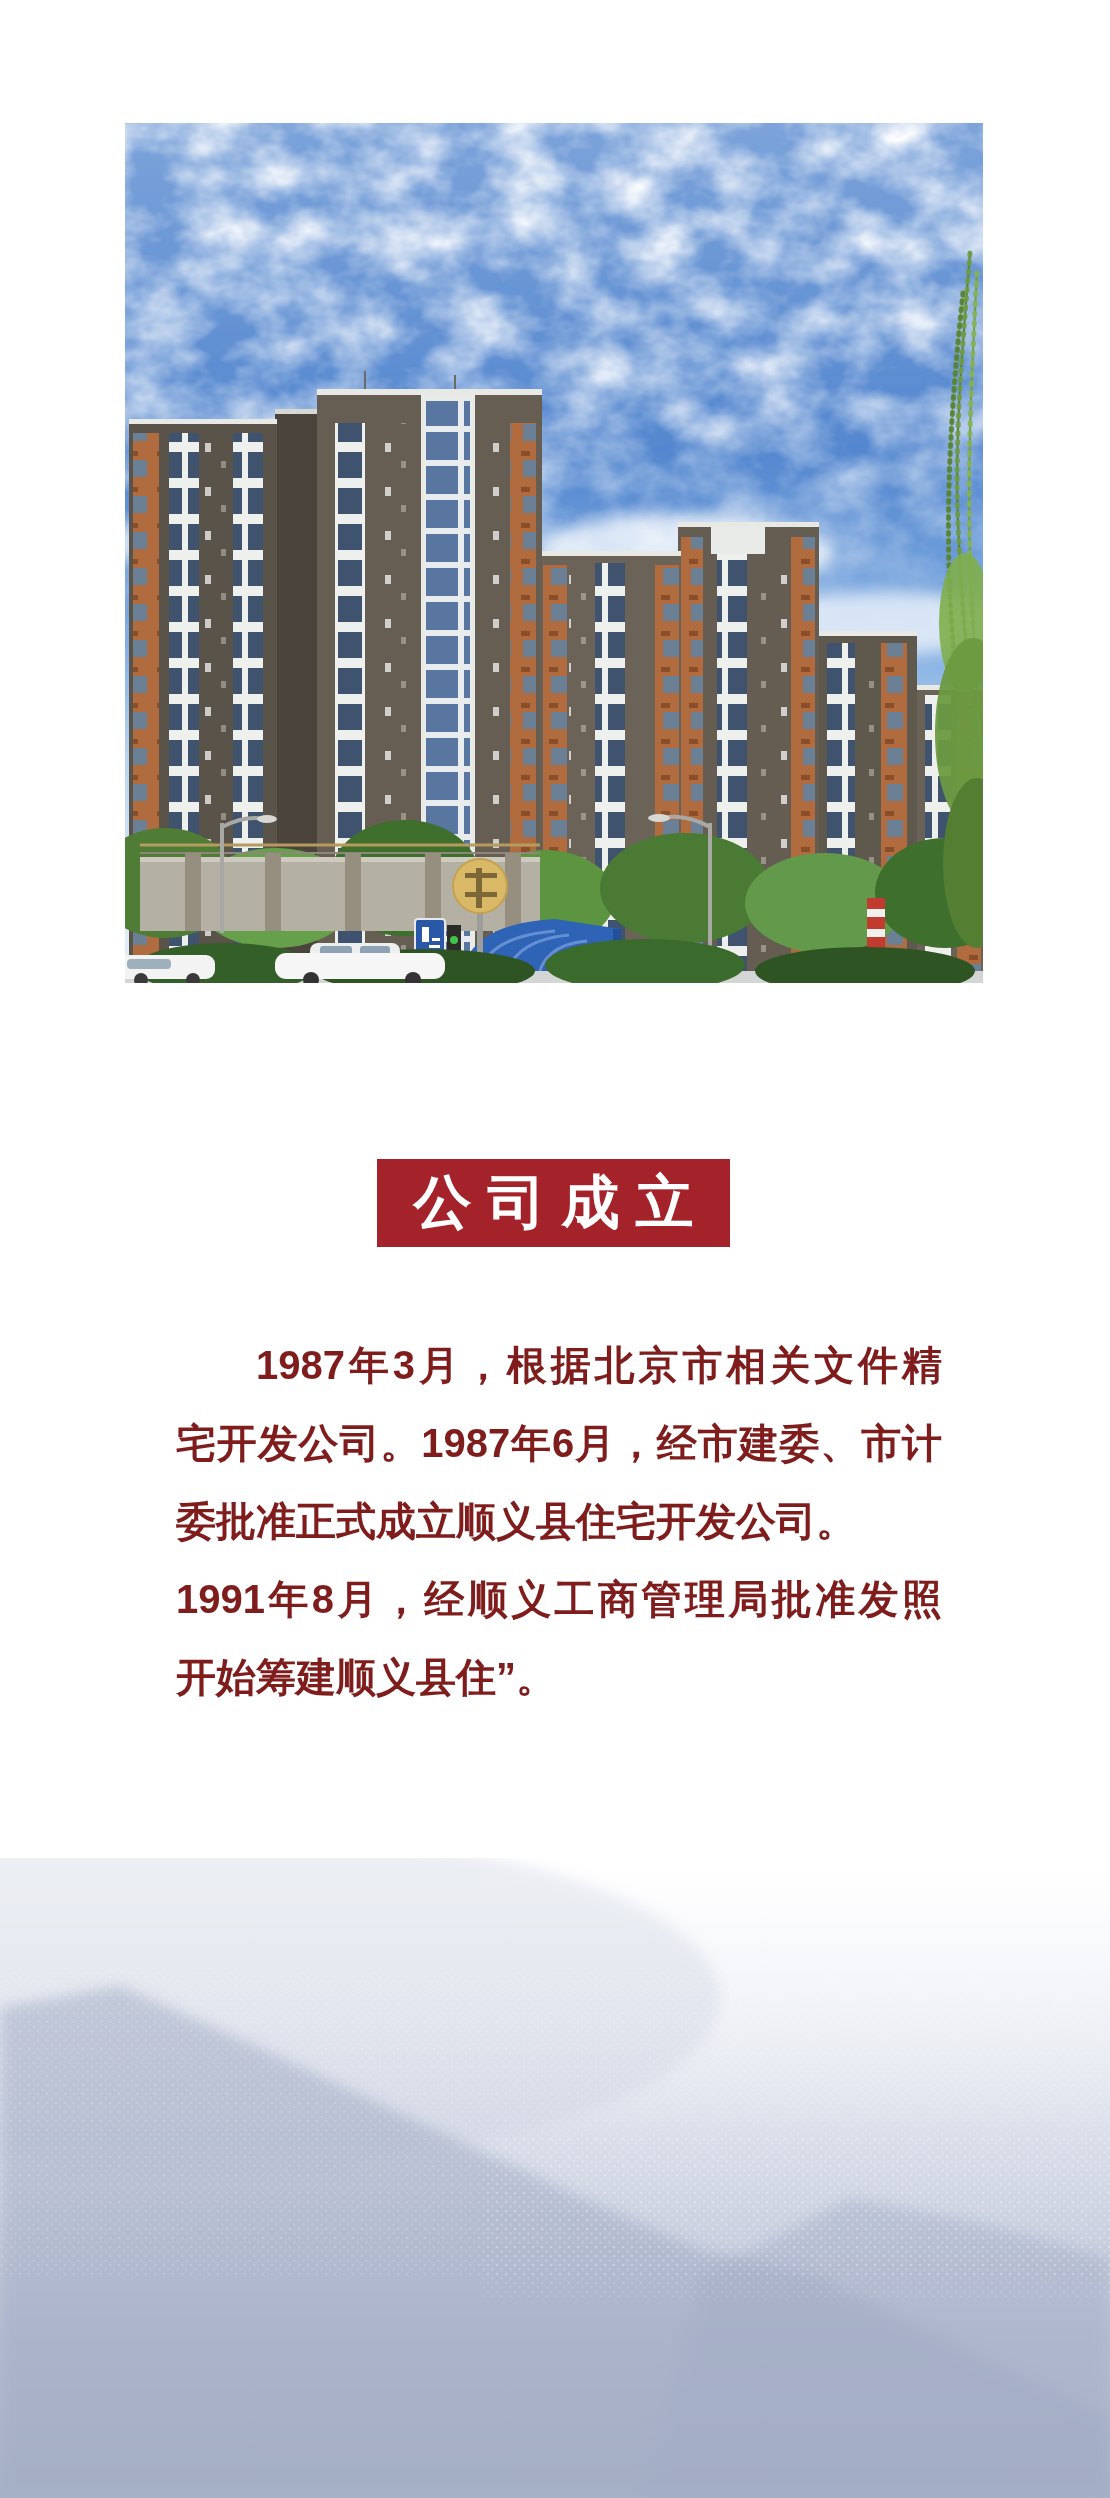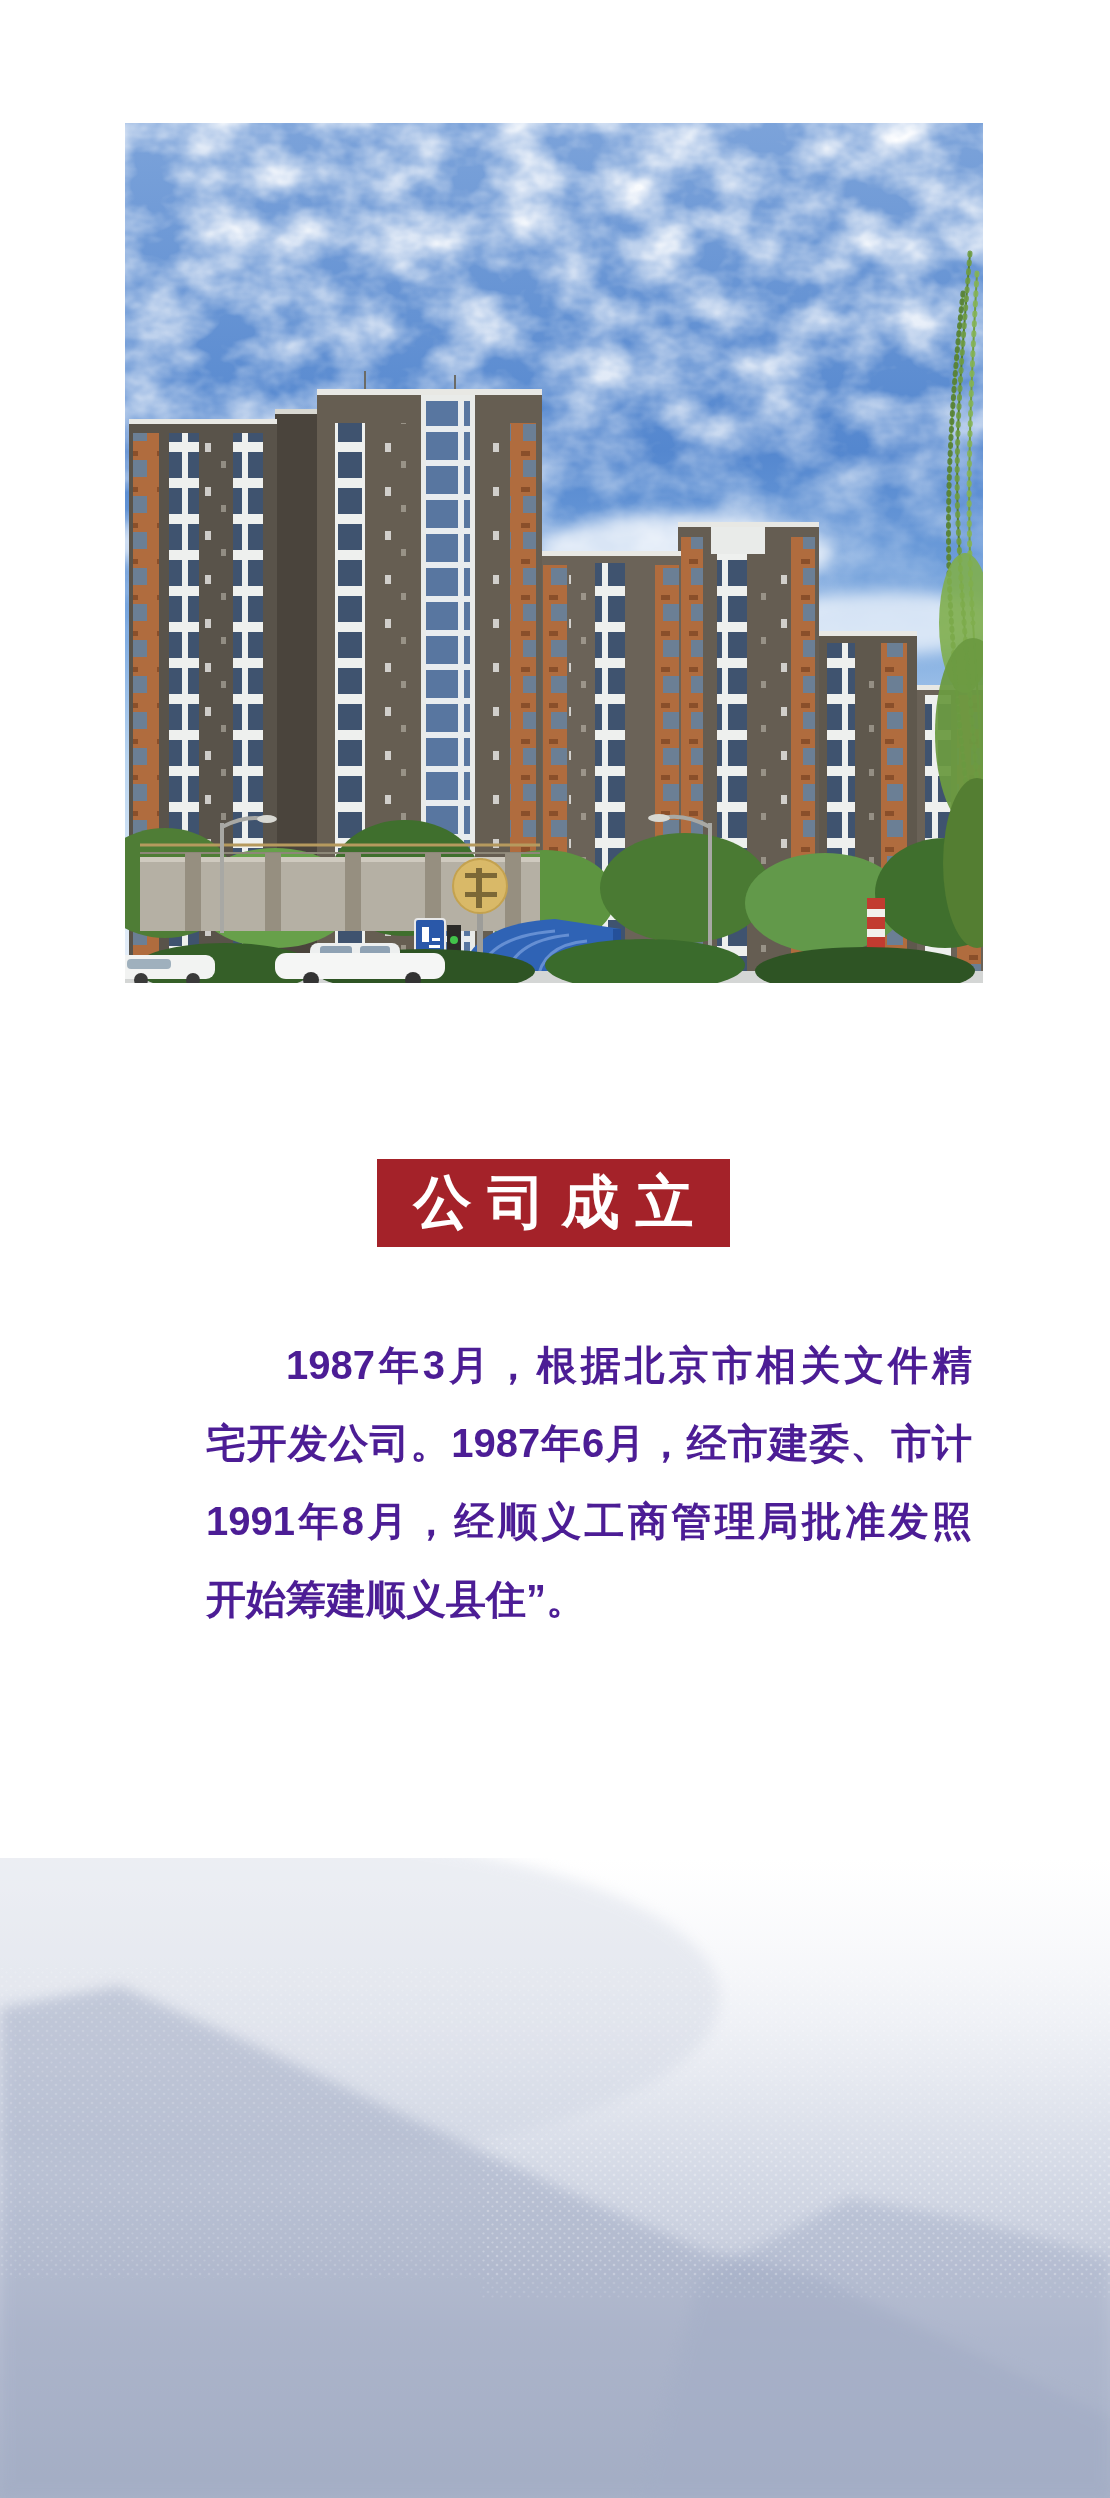"1987年3月，根据北京市相关文件精" .paragraph { color: #4c1d95 -> #7f1d1d; margin-left: 30px -> none }
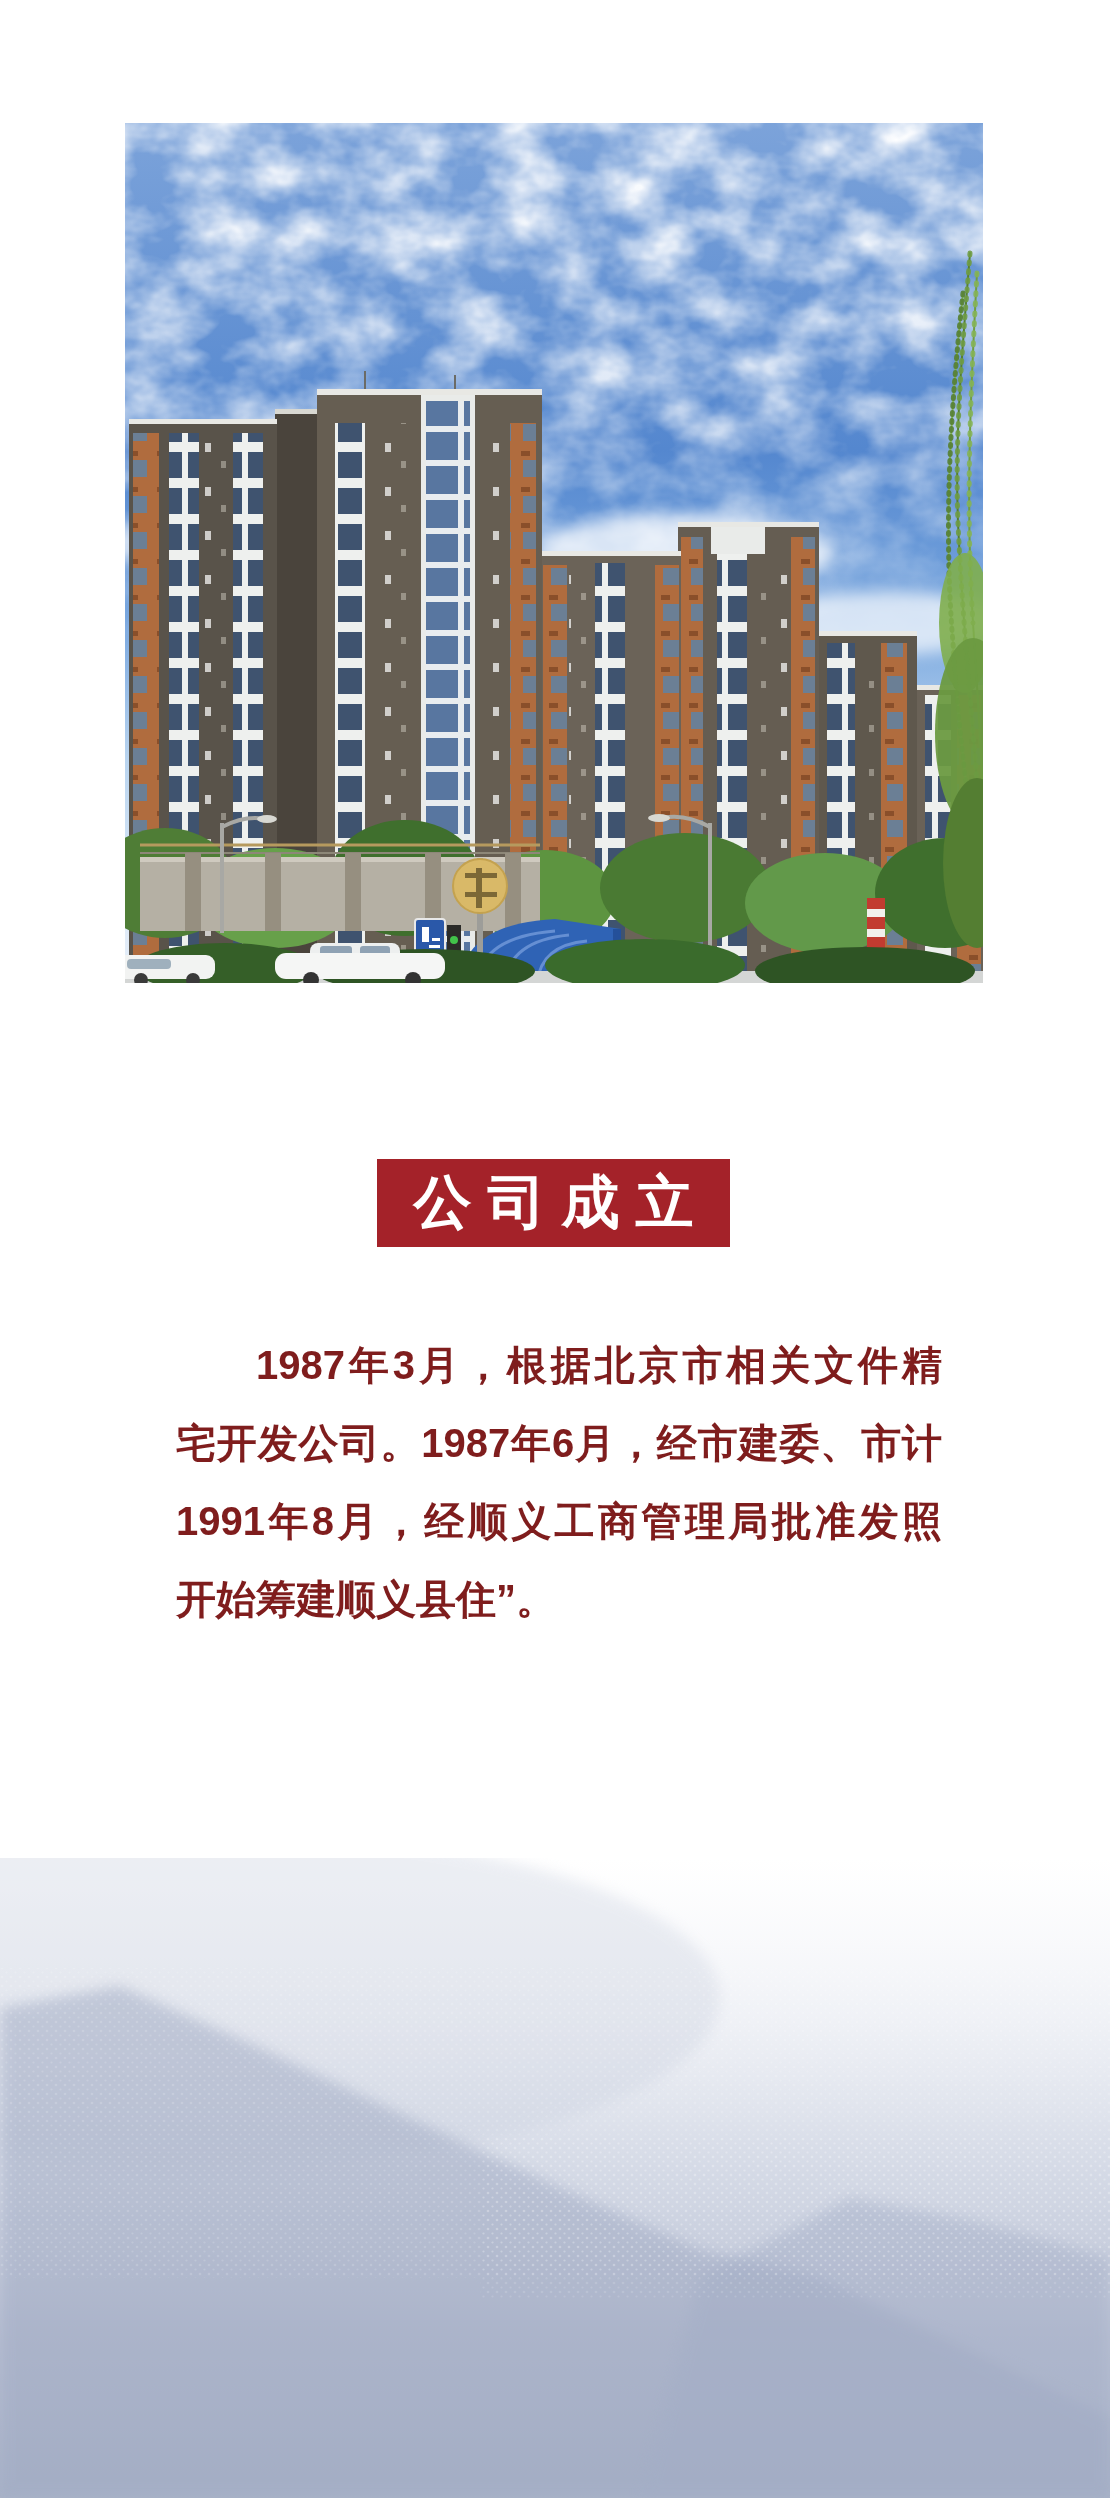"委批准正式成立顺义县住宅开发公司。" div.pline { html: none -> <div>委批准正式成立顺义县住宅开发公司。</div> }
